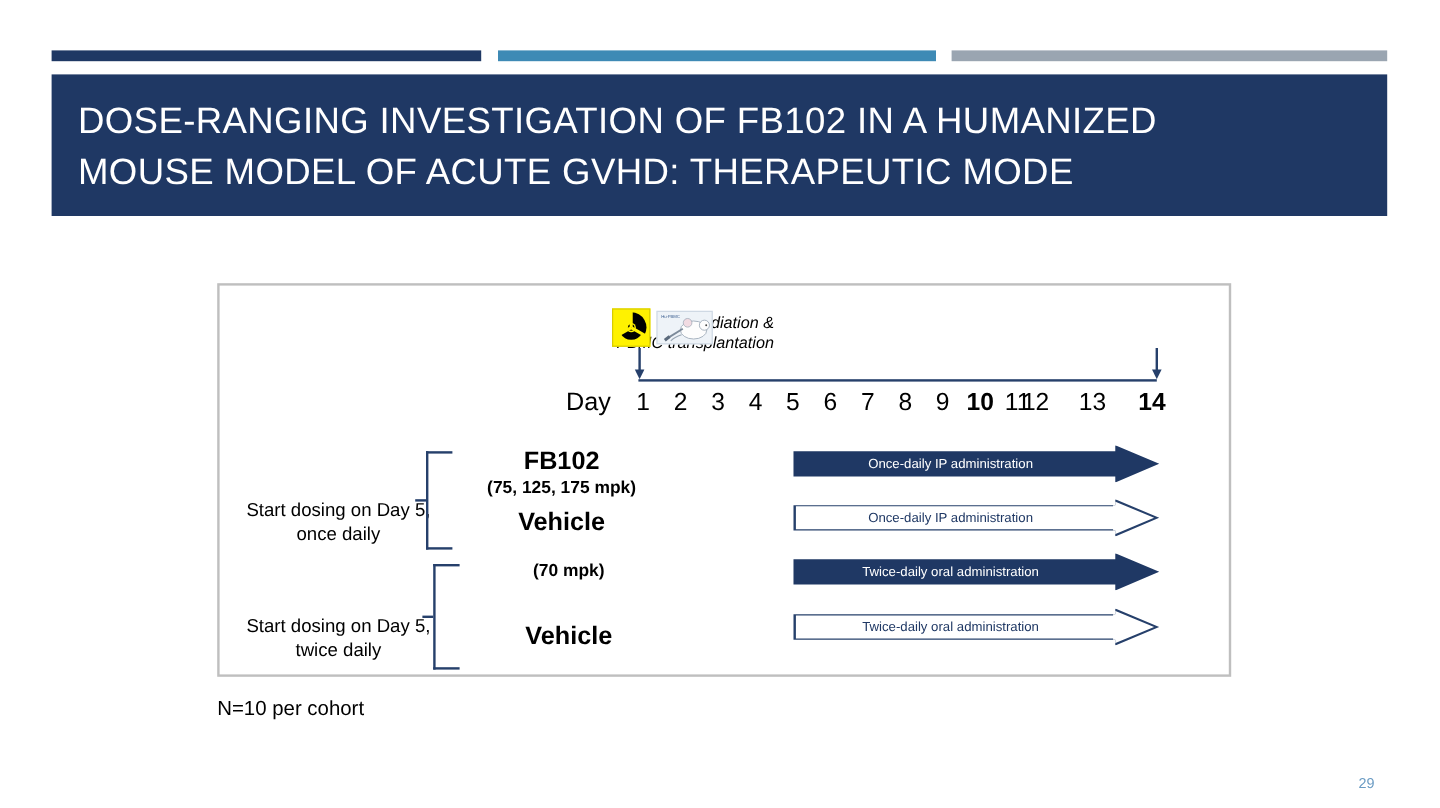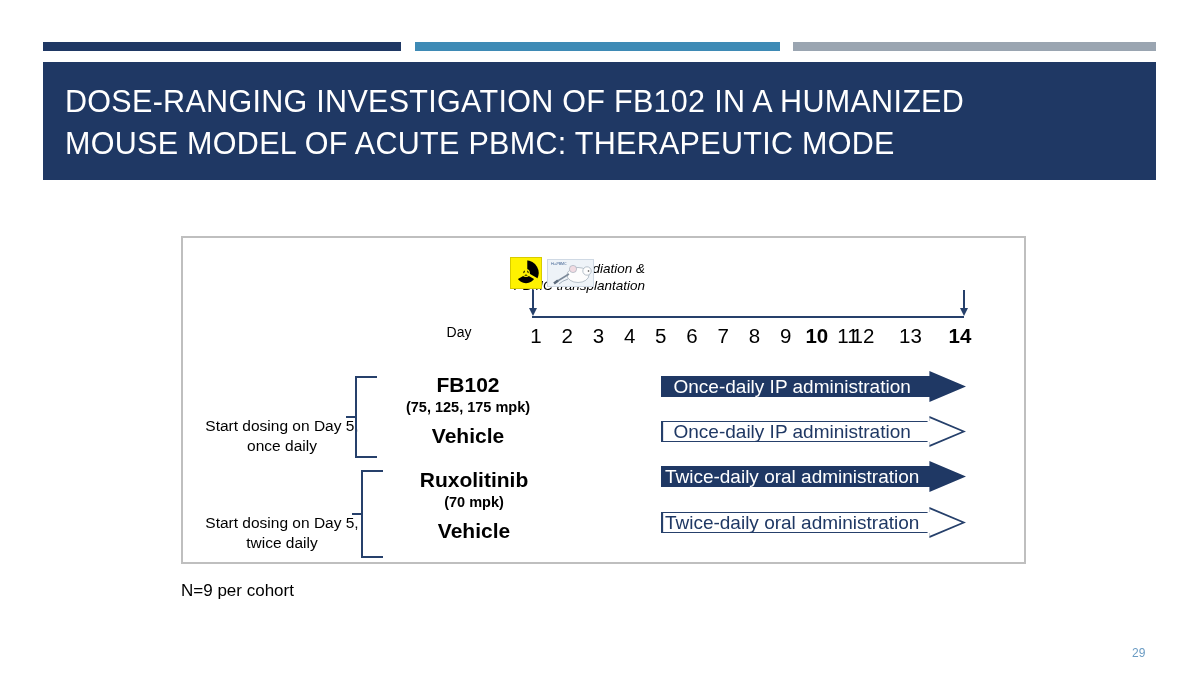"DOSE-RANGING INVESTIGATION OF FB102 IN" div.title-text { text: PBMC -> GVHD }
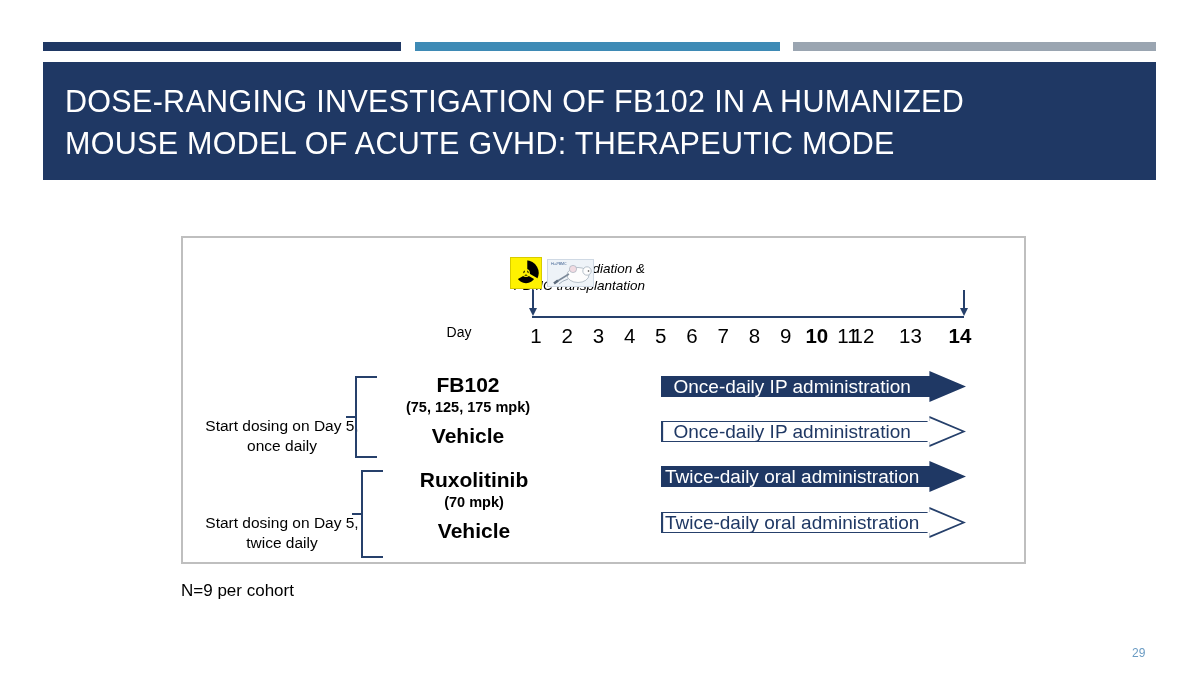"Day" .day-label { font-size: 14px -> 21px; text-align: center -> right }
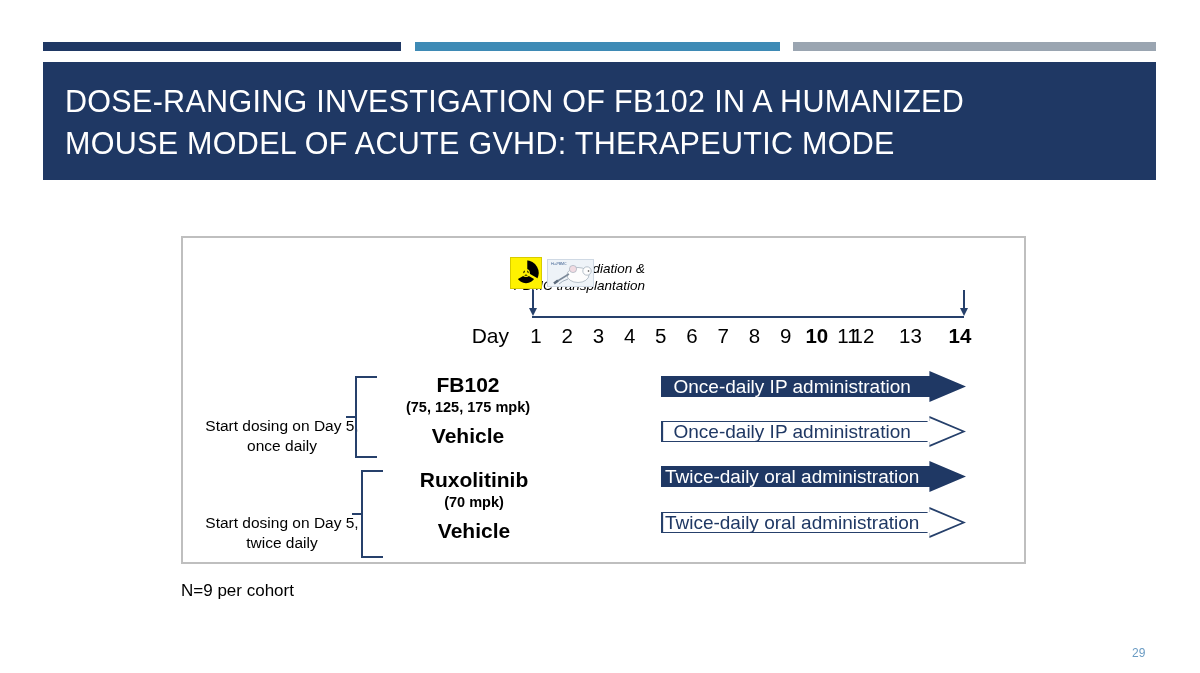"Once-daily IP administration" .arrow-bar .label { font-size: 19px -> 11px }
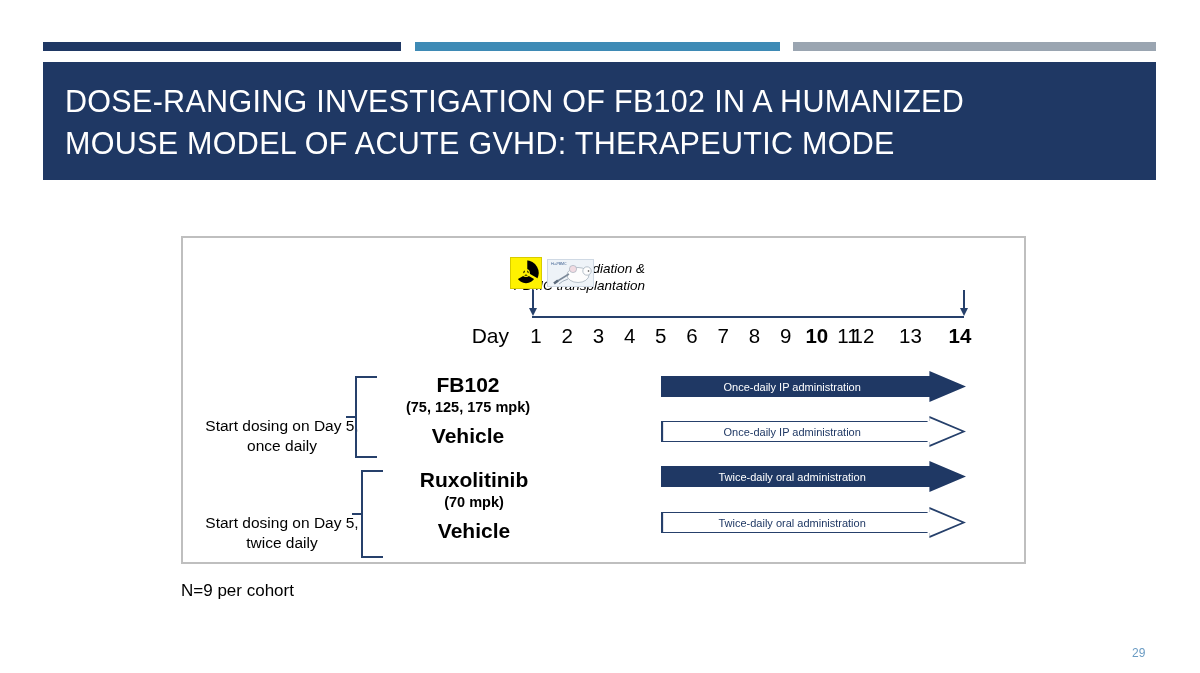"Ruxolitinib" div.name { html: <div>Ruxolitinib</div> -> none }
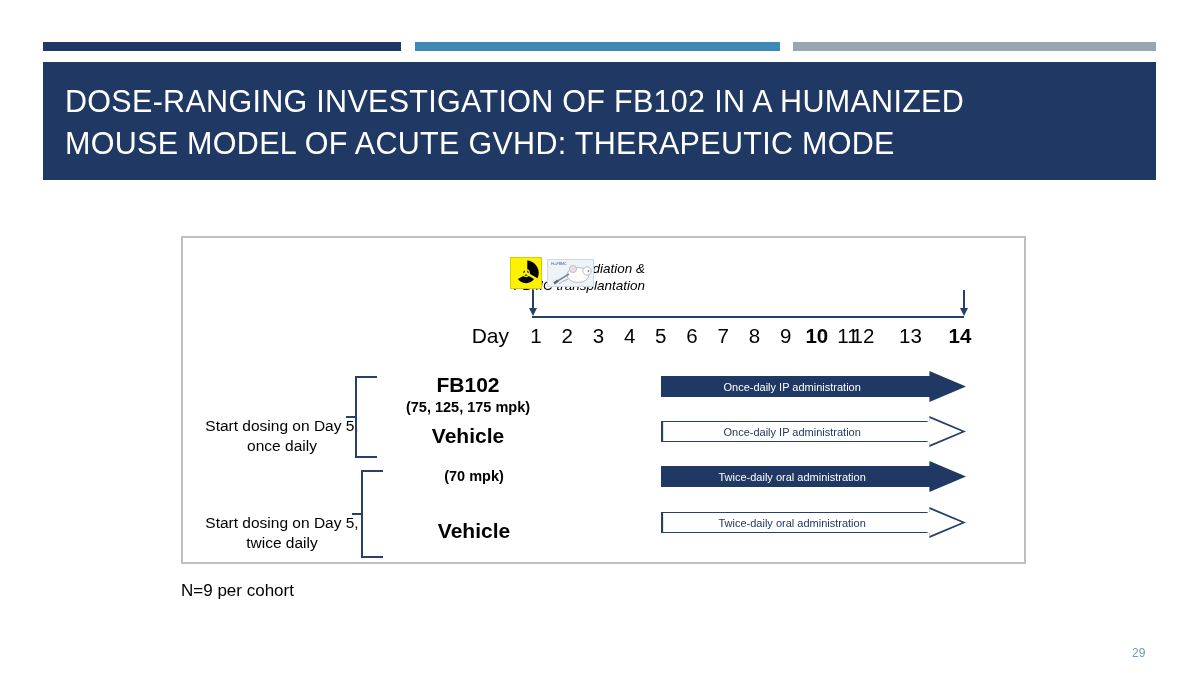"N=9 per cohort" div.footnote { text: 9 -> 10 }
